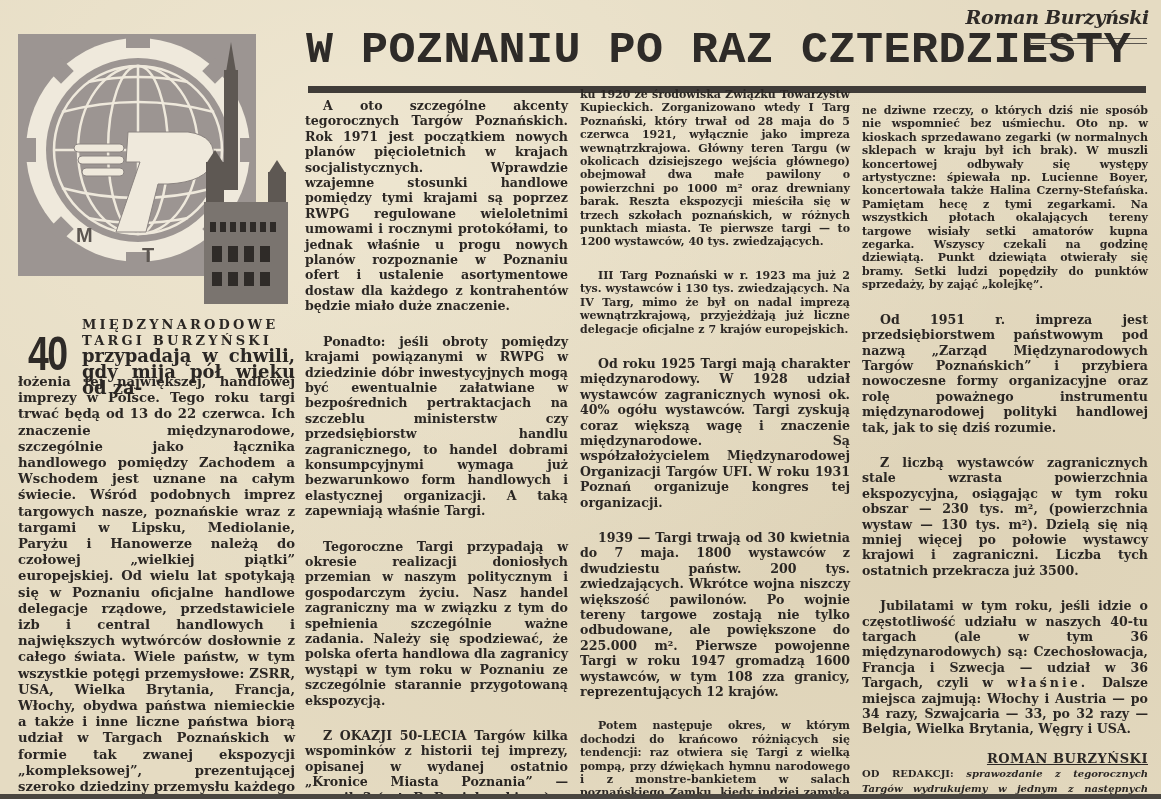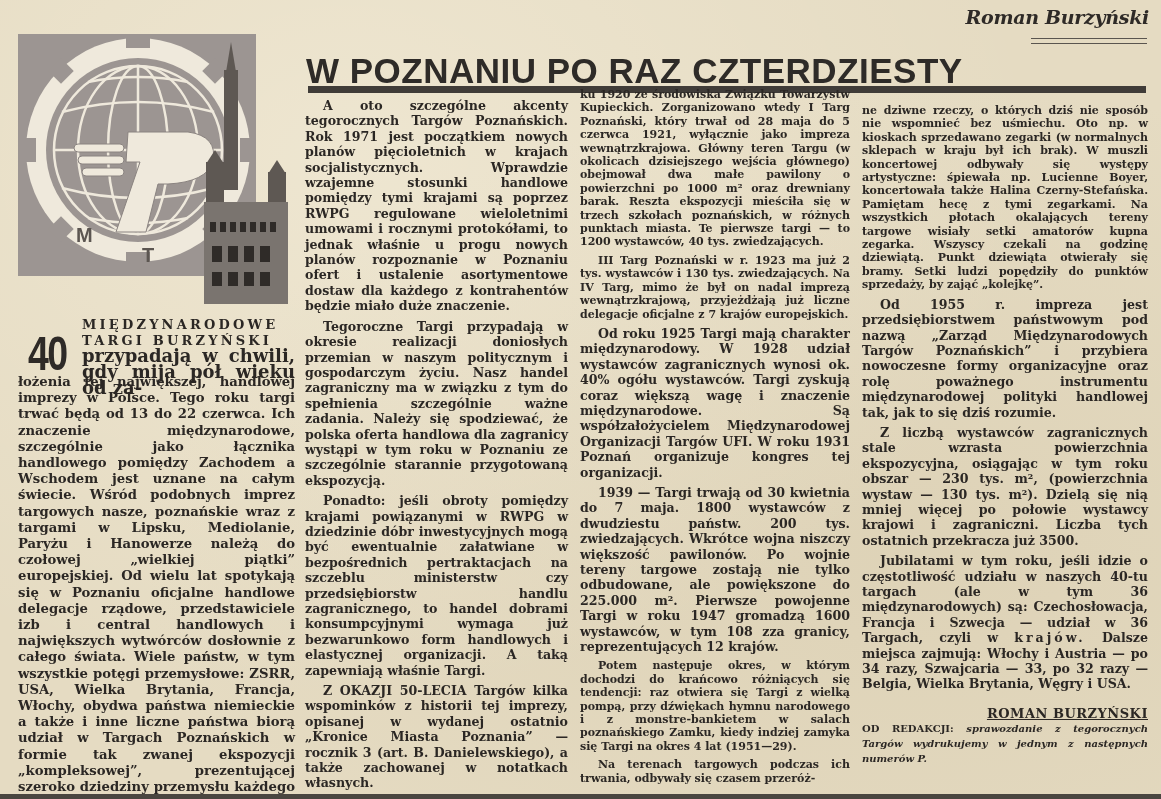"W POZNANIU PO RAZ CZTERDZIESTY" .headline { font-family: Liberation Sans, sans-serif -> Liberation Mono, monospace; font-size: 35px -> 45px; top: 52px -> 32px }
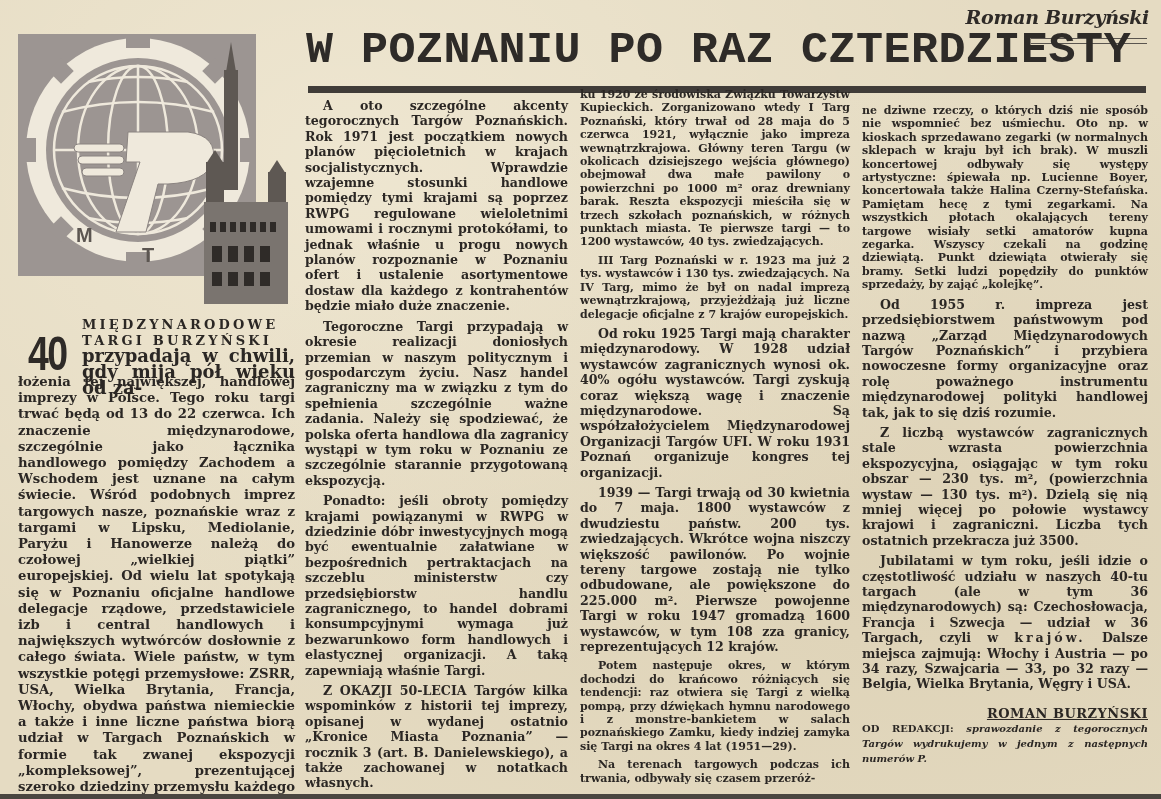"III Targ Poznański w r." .col p + p { margin-top: 5px -> 20px }
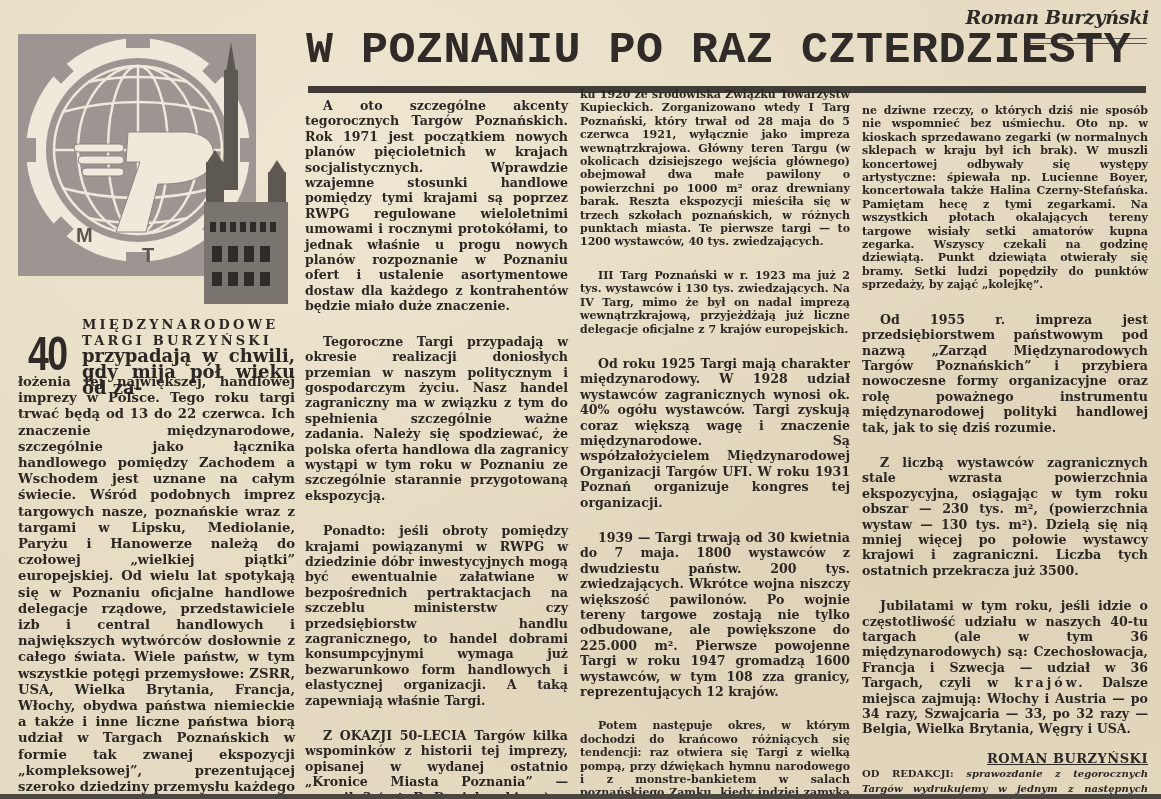"Od 1955 r. impreza jest" p { text: 1955 -> 1951 }
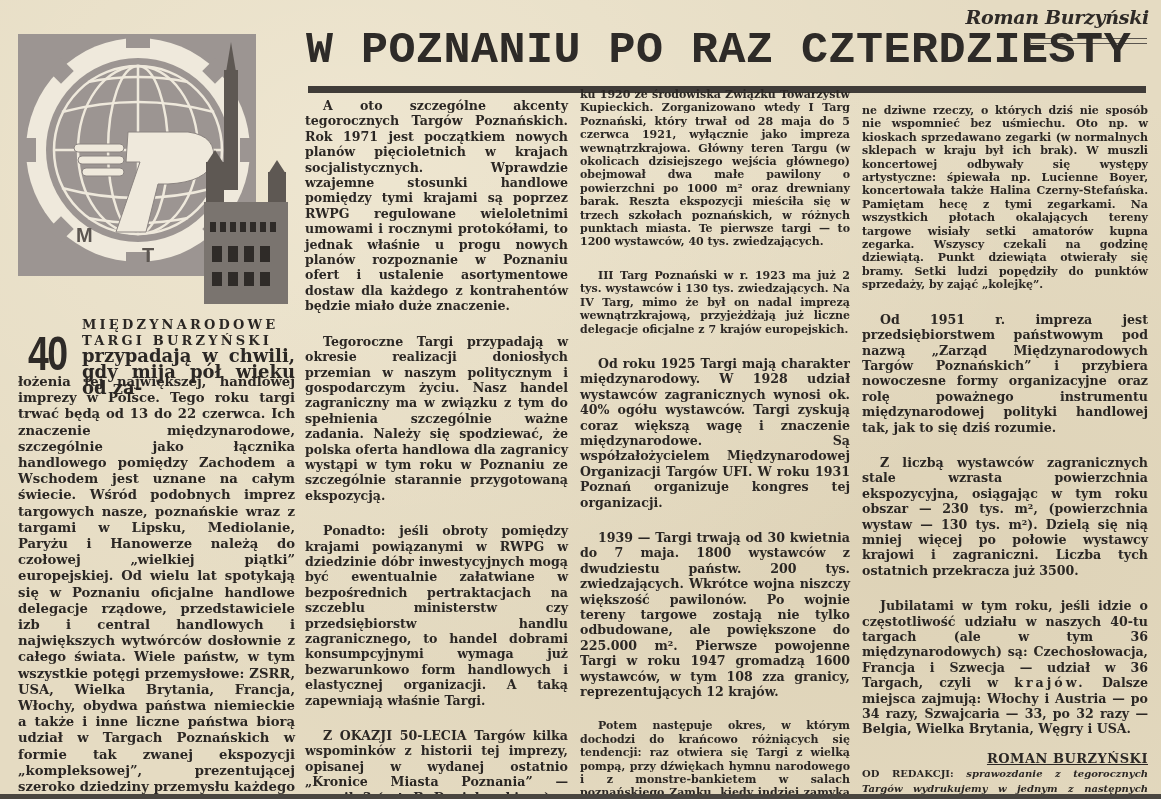"Tegoroczne Targi przypadają w okresie" p { order: before "Ponadto: jeśli obroty pomiędzy krajami" -> after "Ponadto: jeśli obroty pomiędzy krajami" }
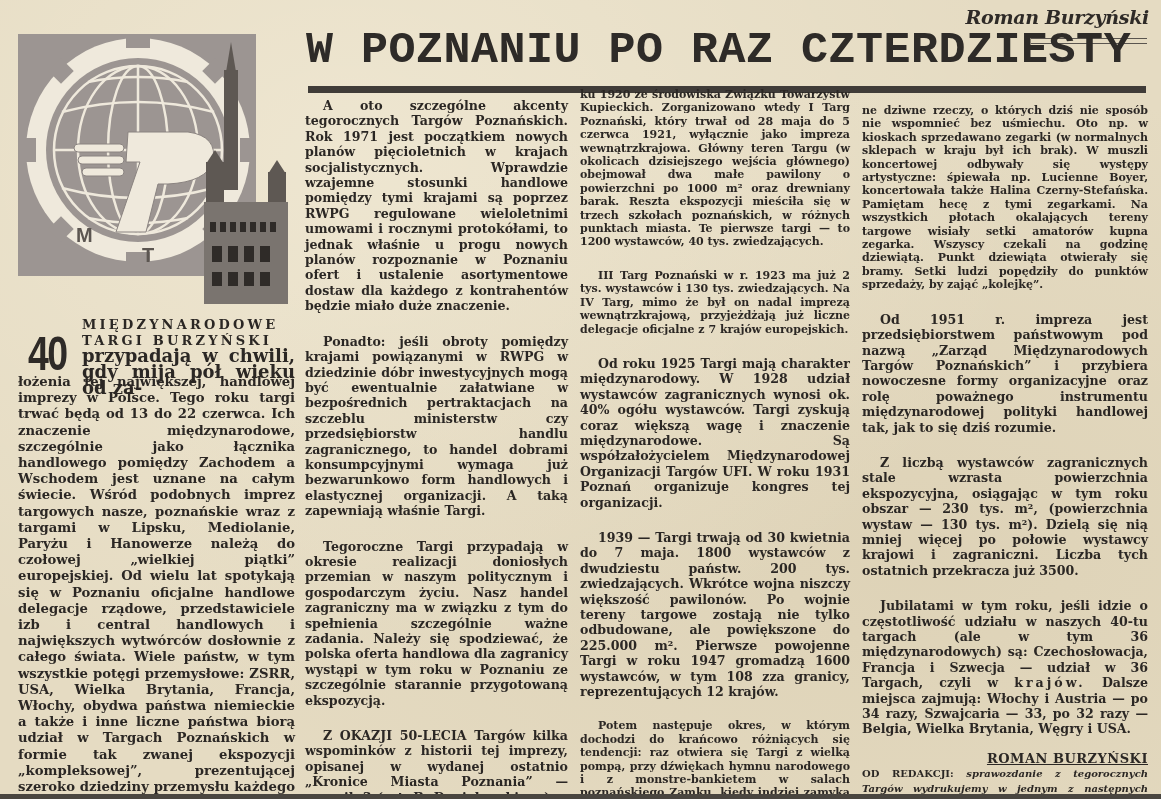"krajów." span.kazdych { text: krajów -> właśnie }
